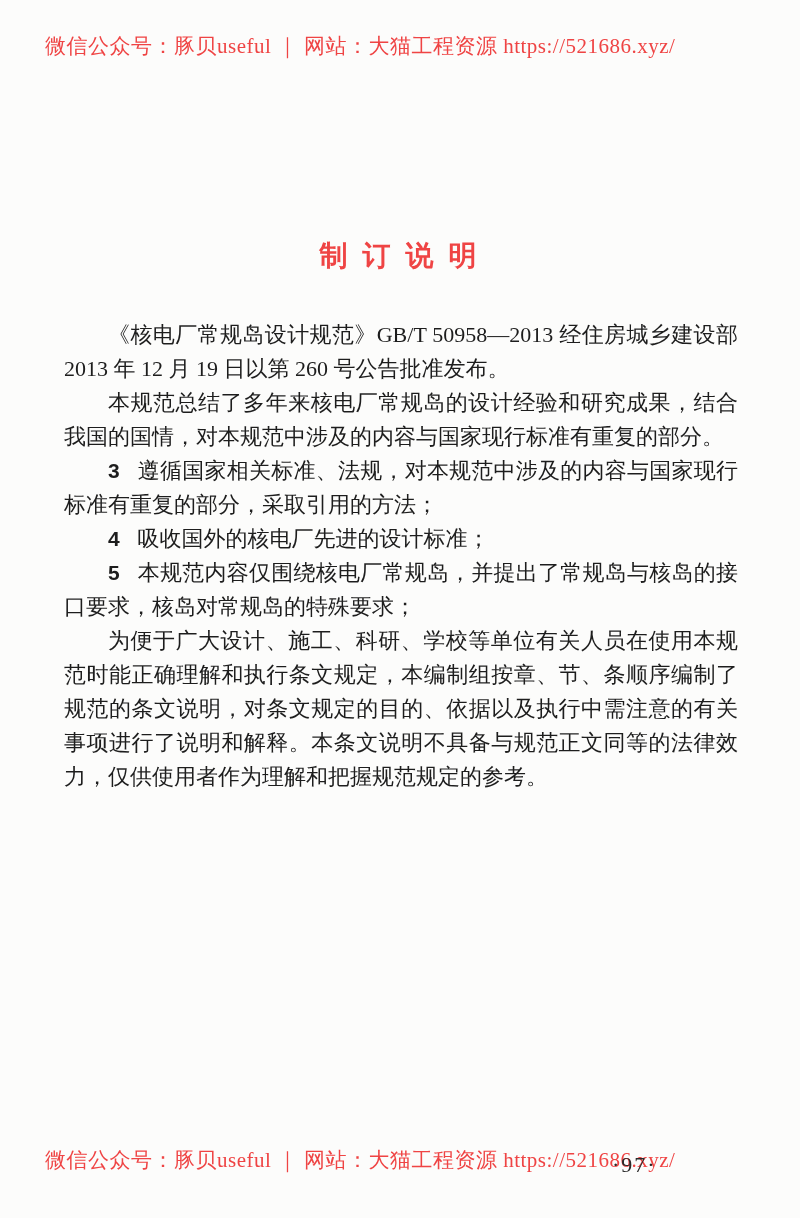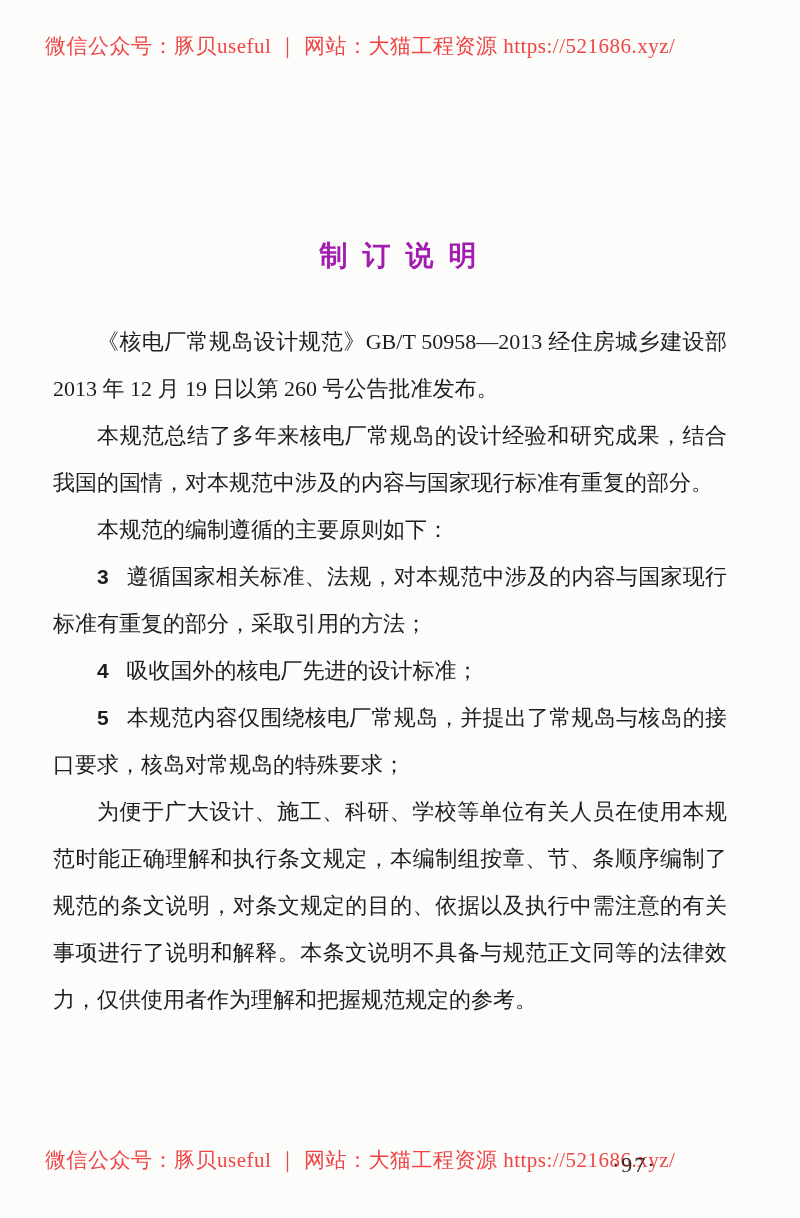"制 订 说 明" .doc-title { color: #a21caf -> #ef4444 }
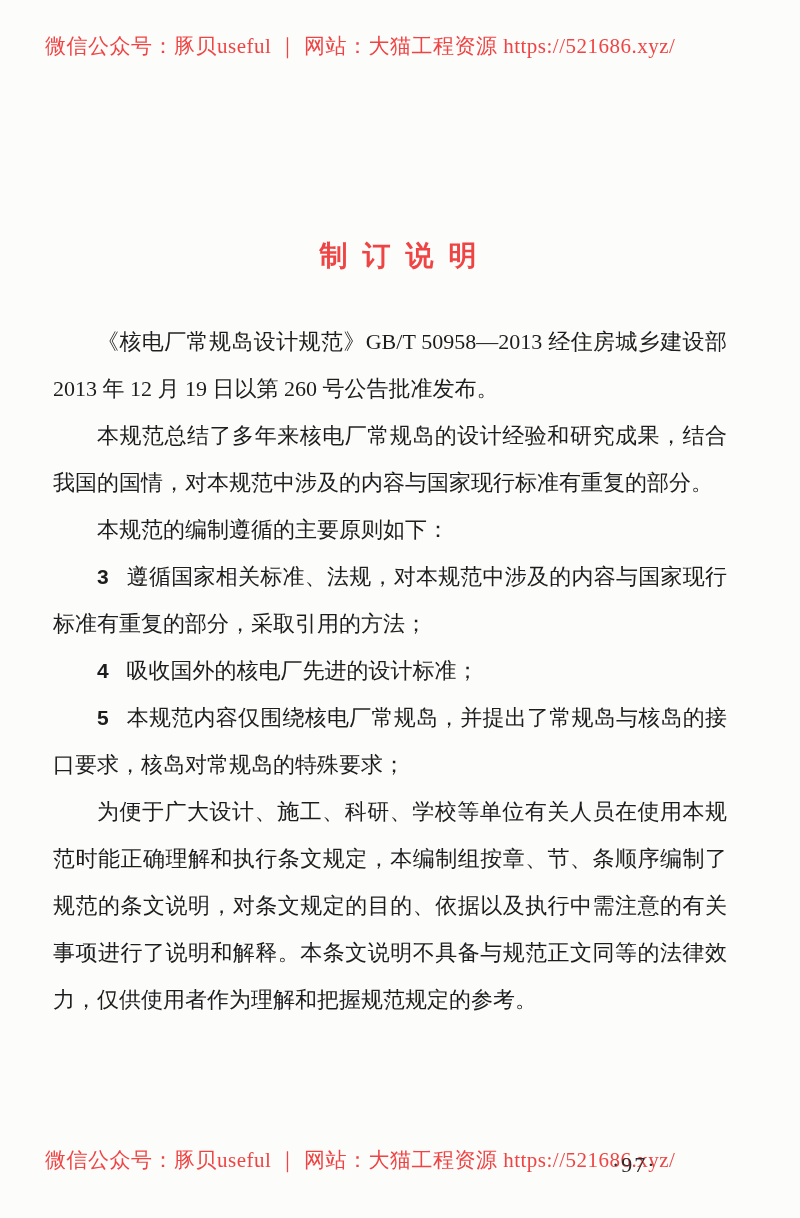"《核电厂常规岛设计规范》GB/T 50958—2013 经住房城乡建设部" .doc-body { left: 53px -> 64px; line-height: 47px -> 34px }
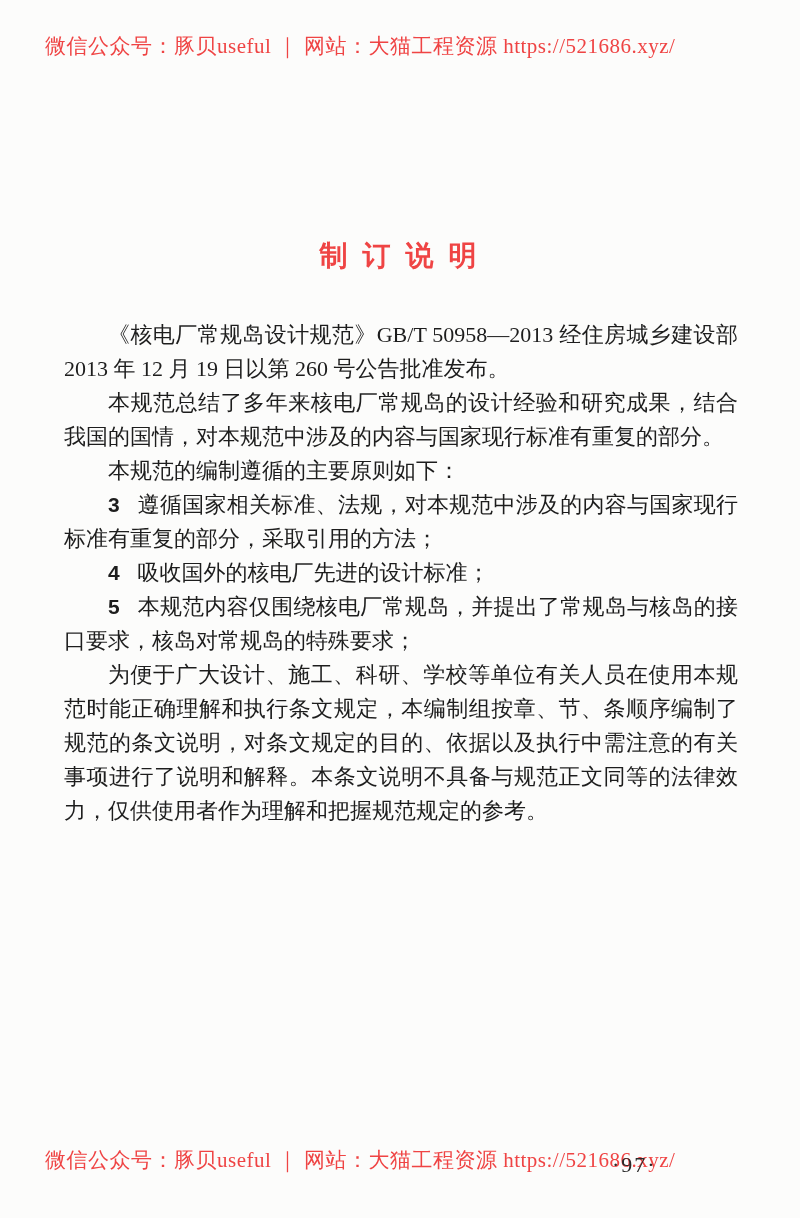"本规范的编制遵循的主要原则如下：" p.para { html: <p>本规范的编制遵循的主要原则如下：</p> -> none }
